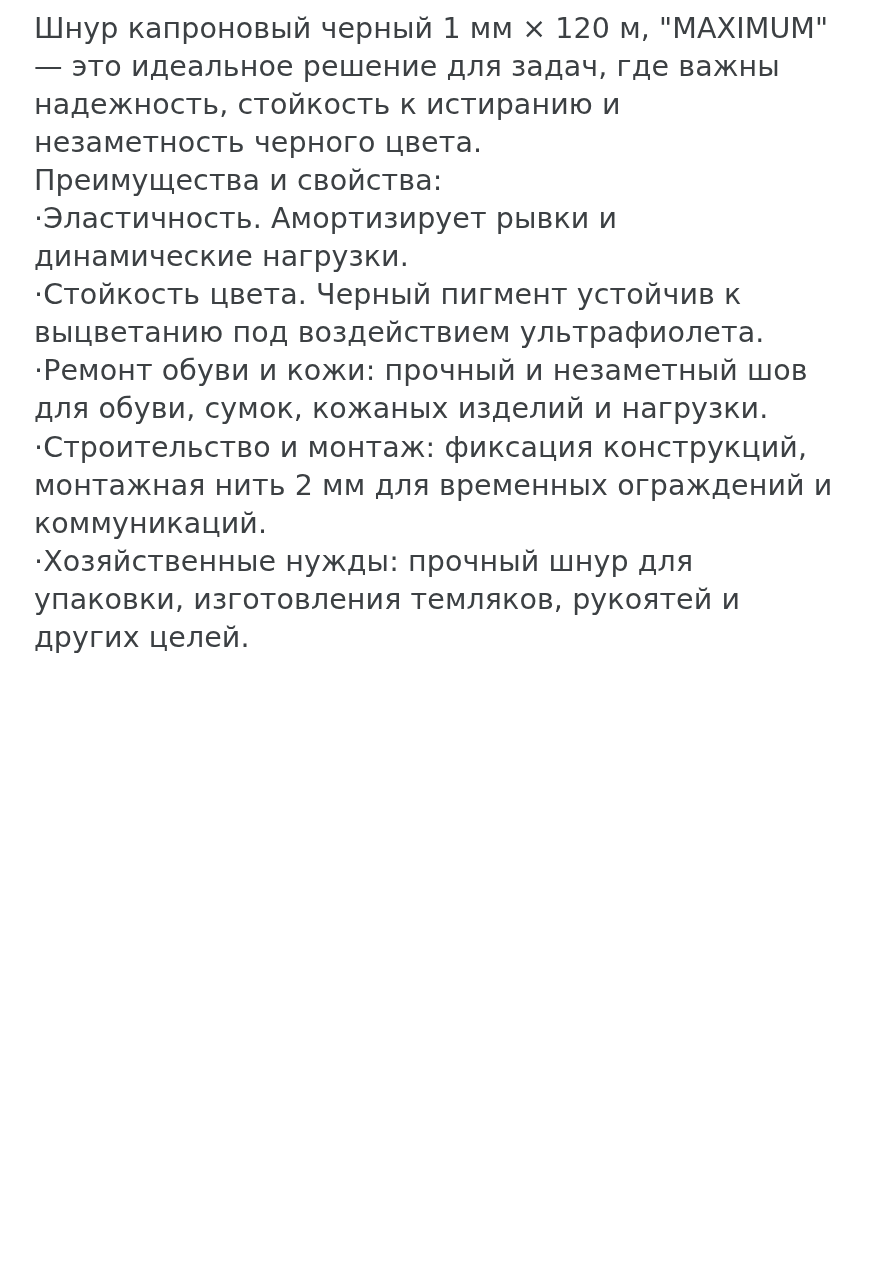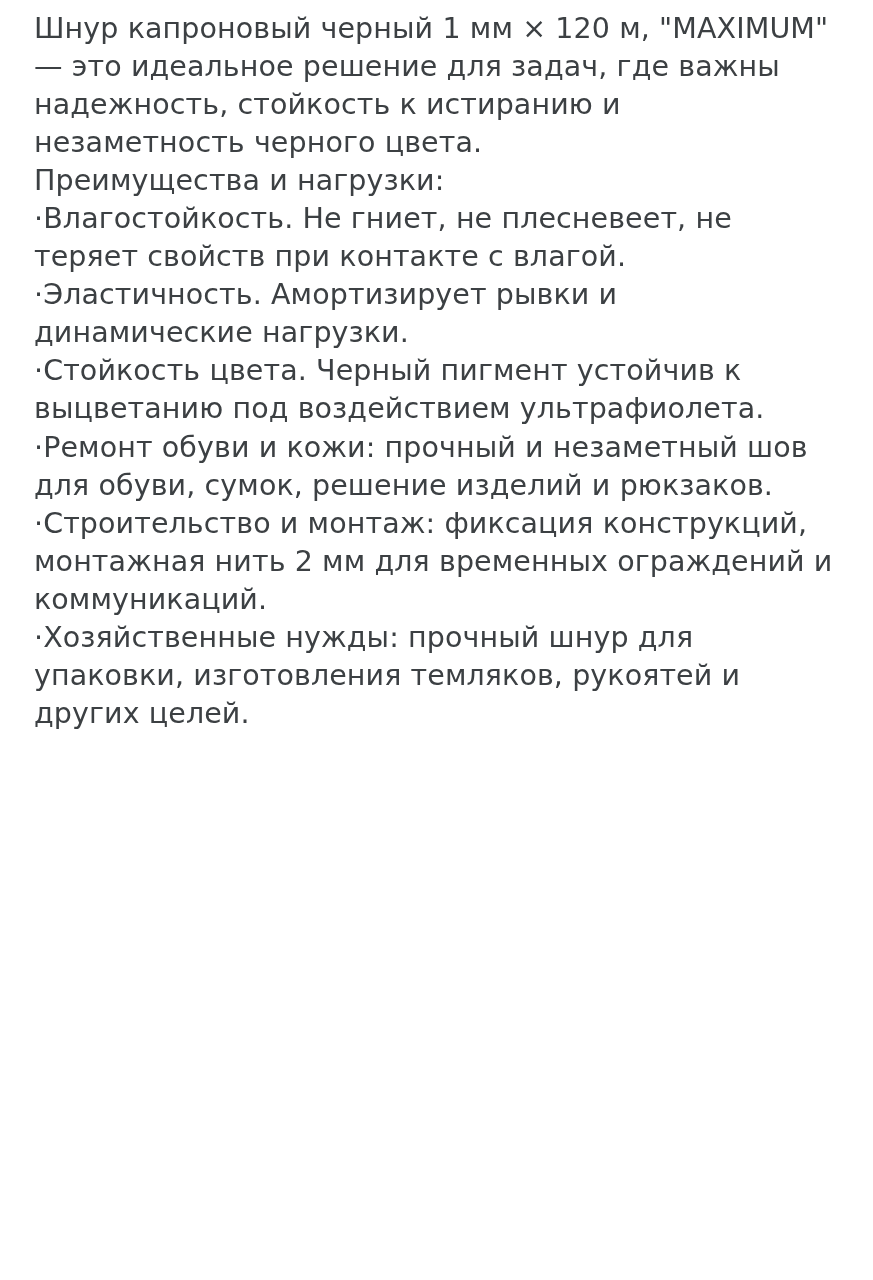"Преимущества и нагрузки:" p.para { text: нагрузки -> свойства }
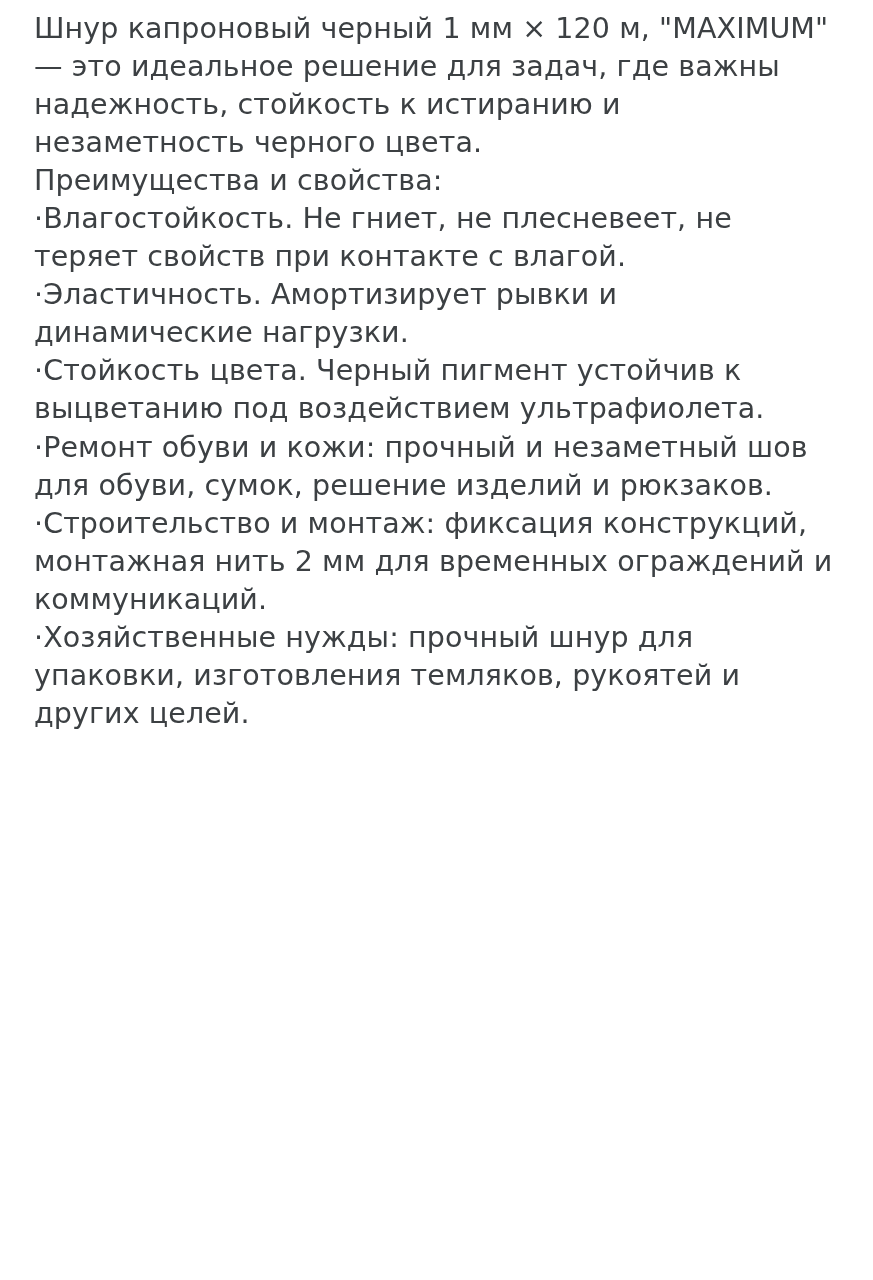"·Влагостойкость. Не гниет, не" p.para { html: <p>·Влагостойкость. Не гниет, не плесневеет, не теряет свойств при контакте с влагой.</p> -> none }
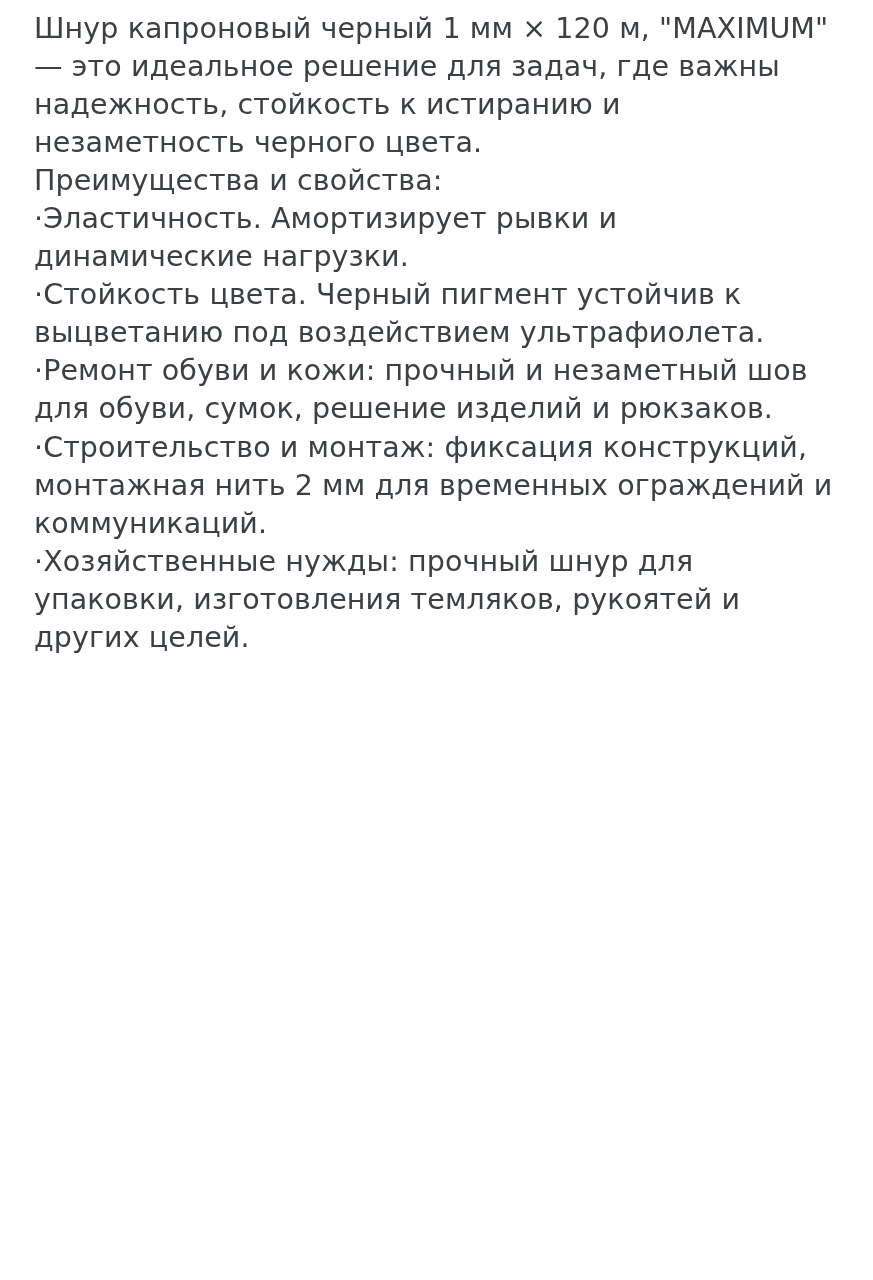"·Ремонт обуви и кожи: прочный" p.para { text: решение изделий и рюкзаков -> кожаных изделий и нагрузки }
